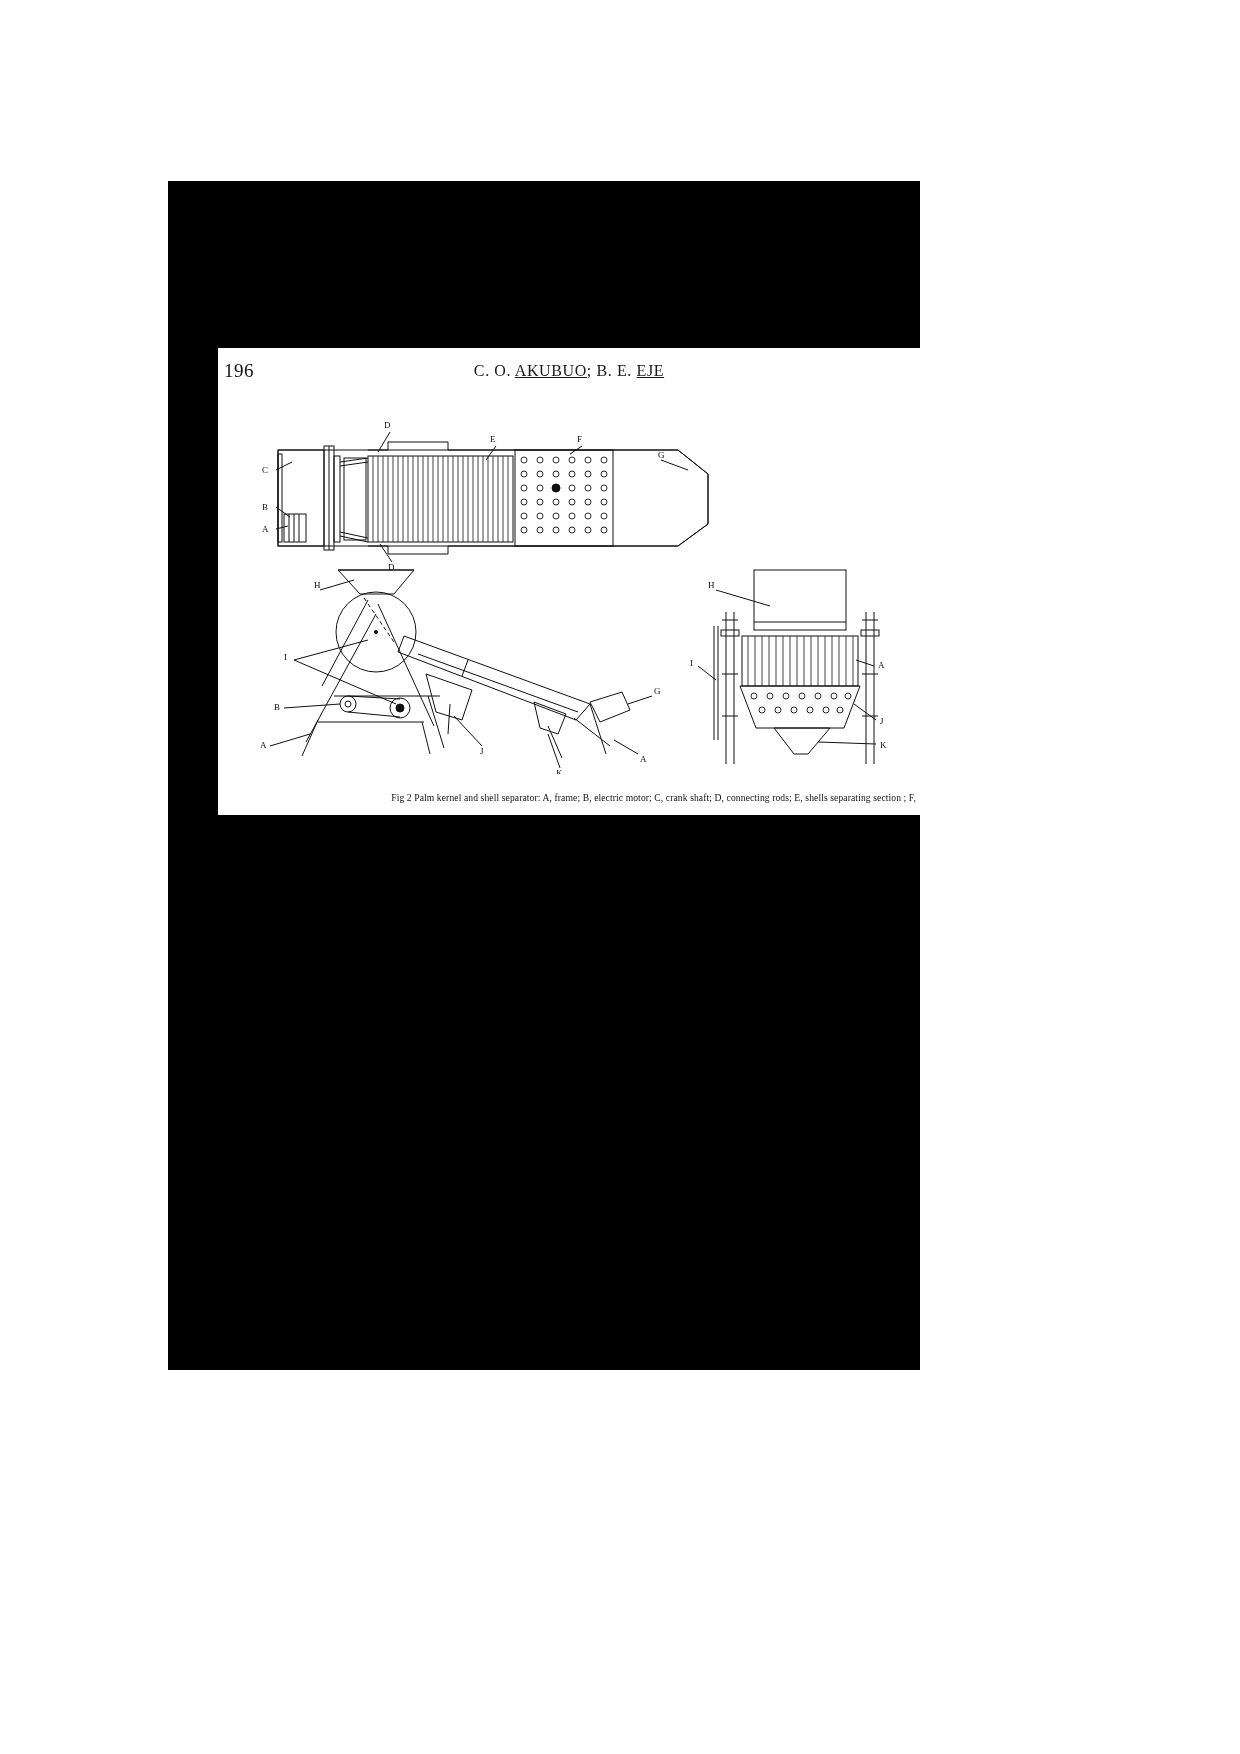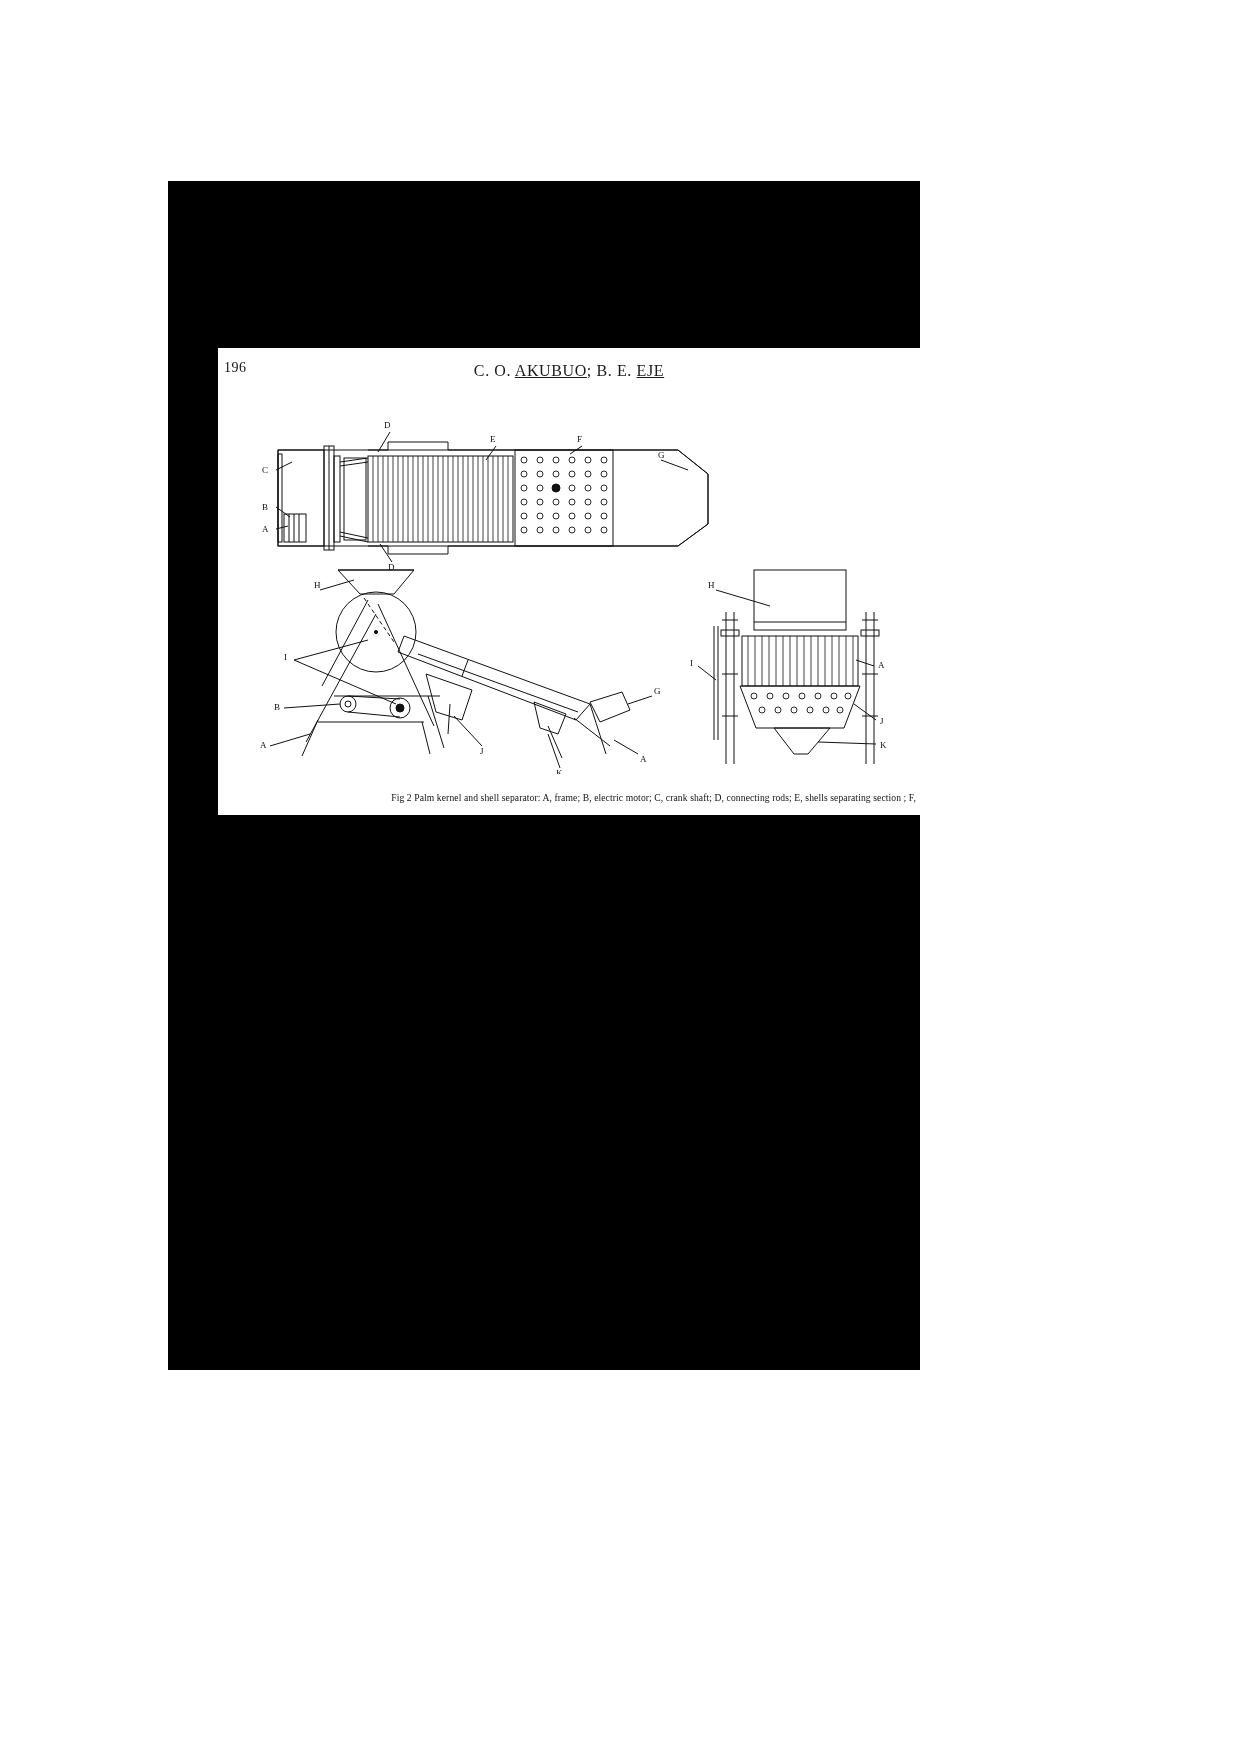"196" .page-number { font-size: 14px -> 19px }
